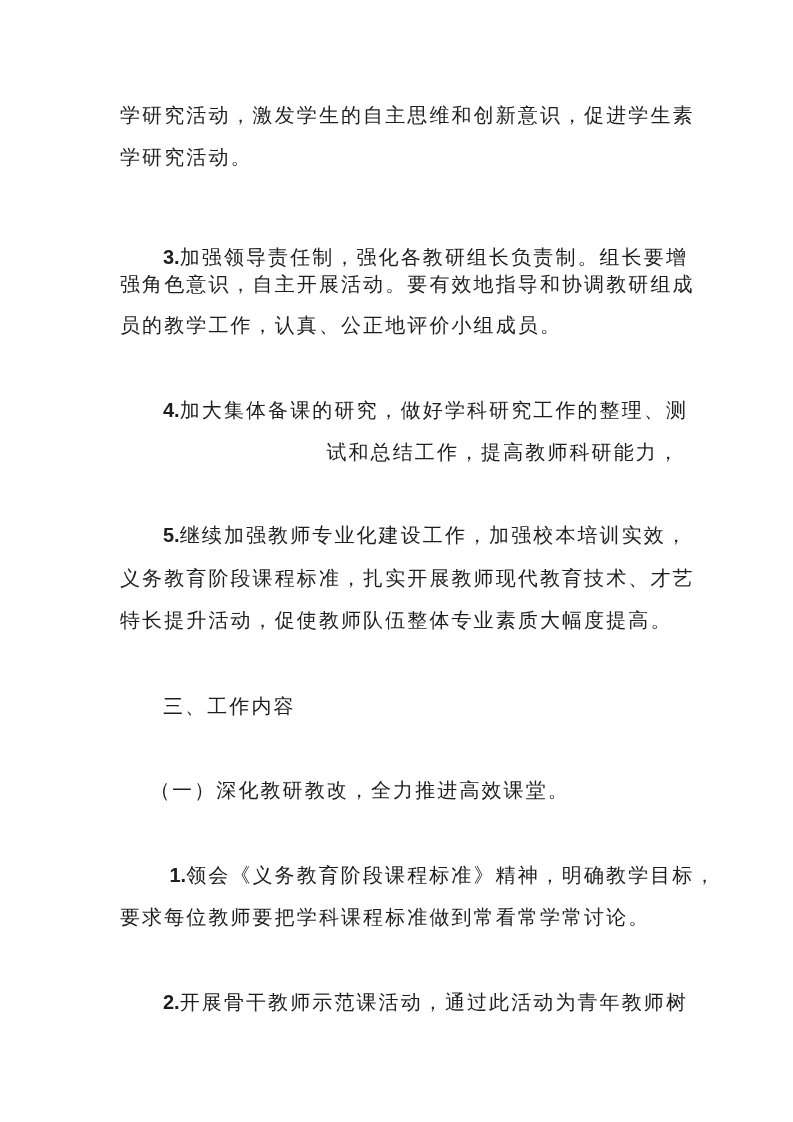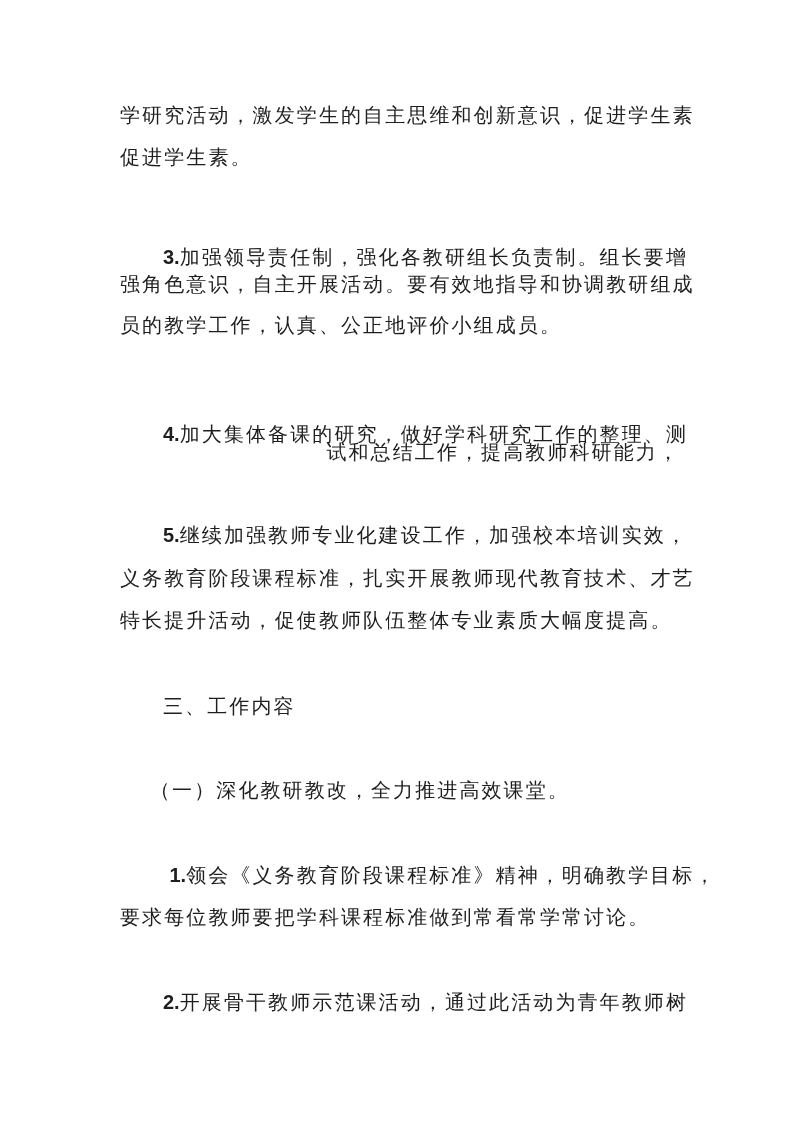"促进学生素。" div.line { text: 促进学生素 -> 学研究活动 }
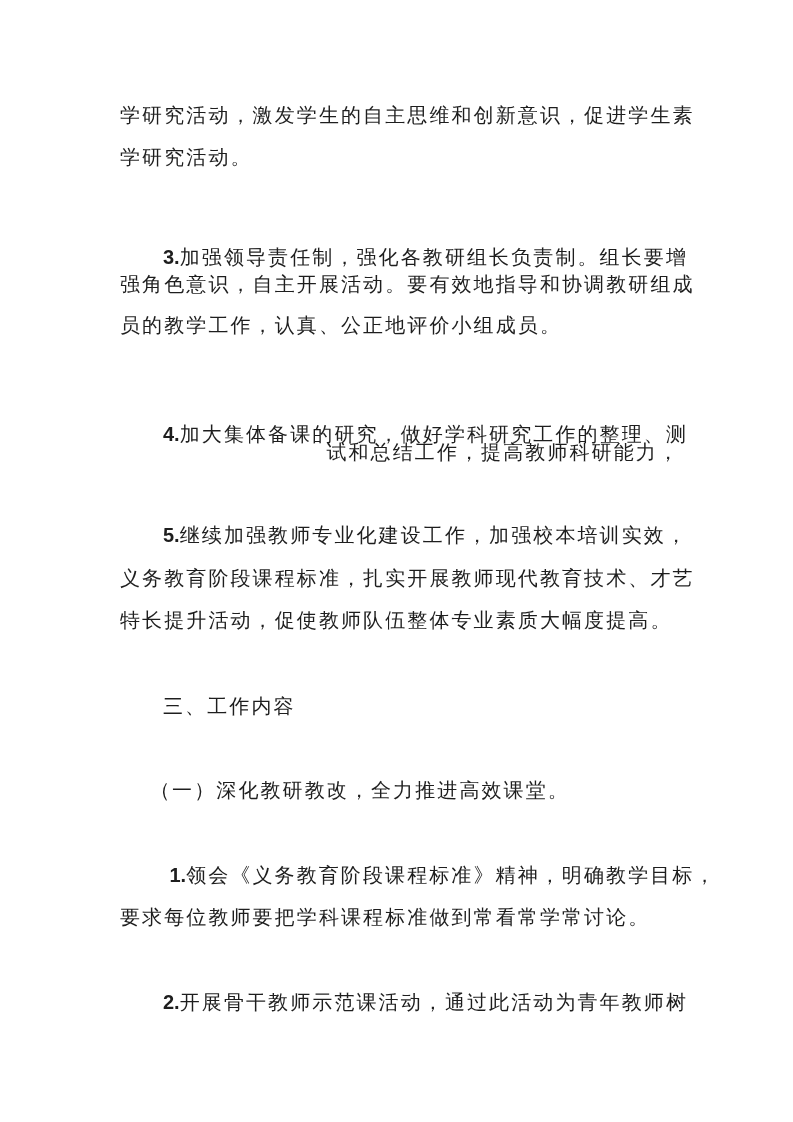"4.加大集体备课的研究，做好学科研究工作的整理、测" div.line { margin-top: 24px -> none }
